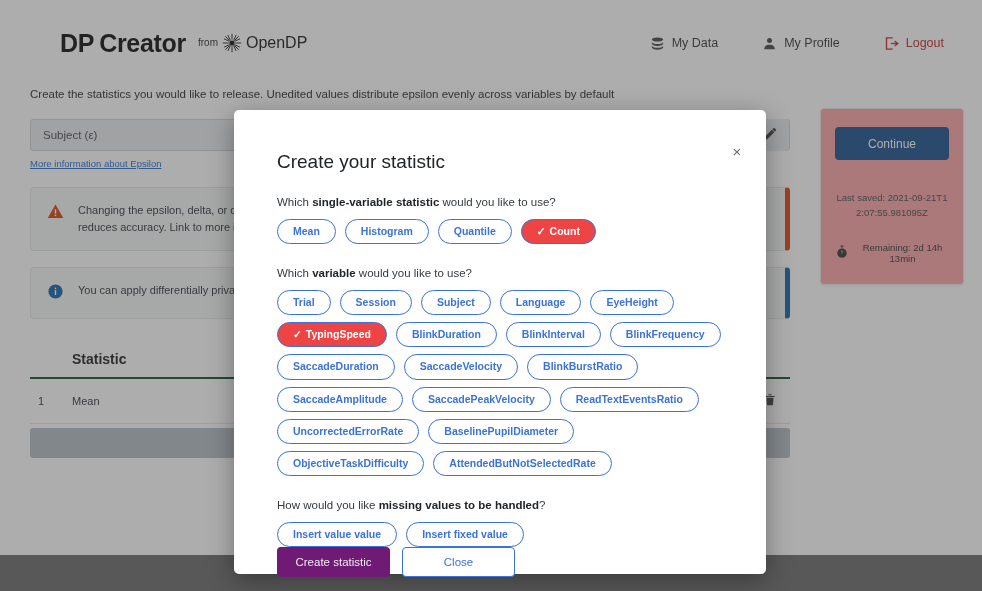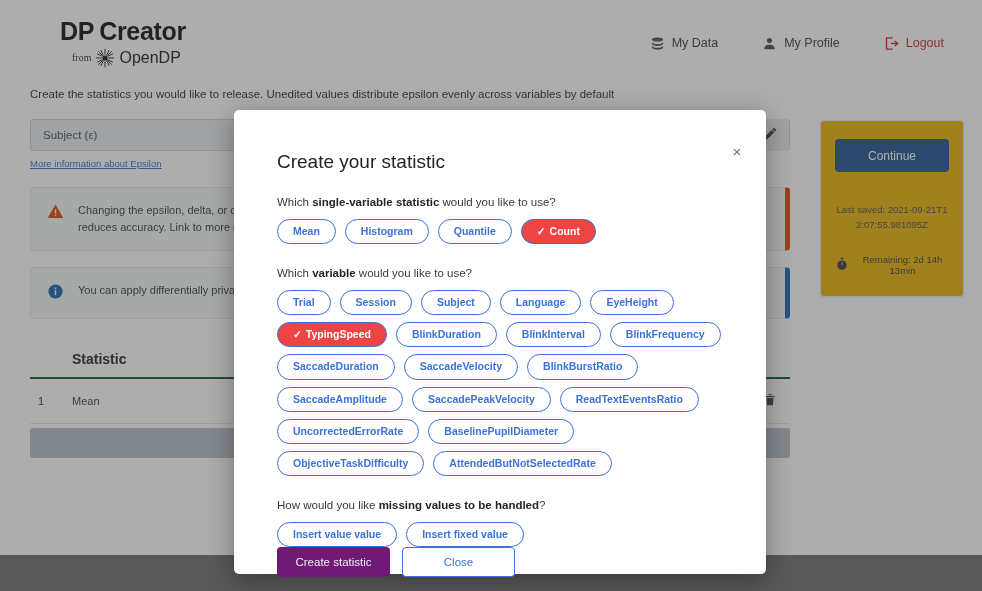"DP Creator" .logo-block { flex-direction: column -> row }
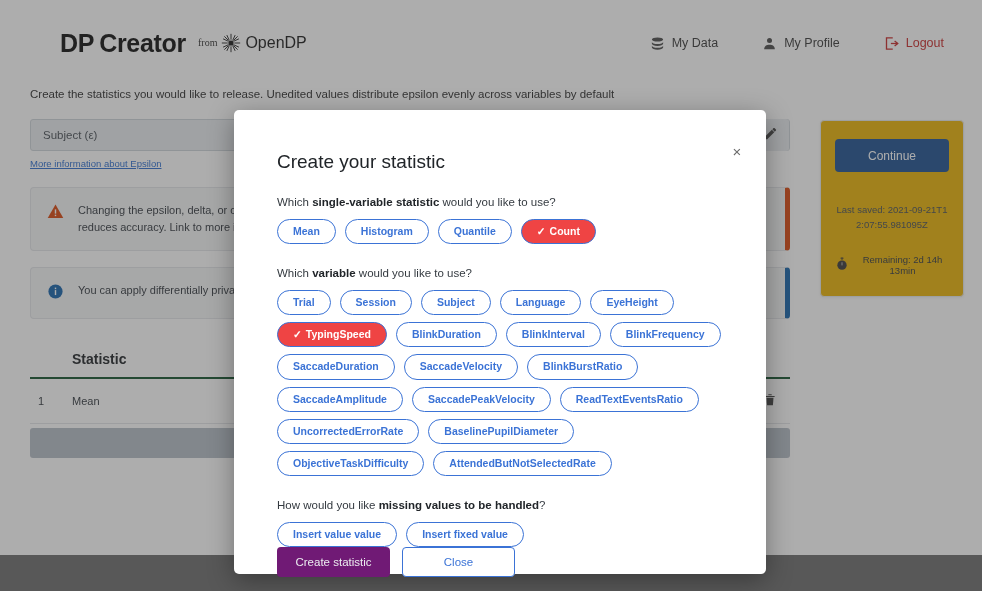"from" .logo-sub .from { font-family: Liberation Serif, serif -> none }
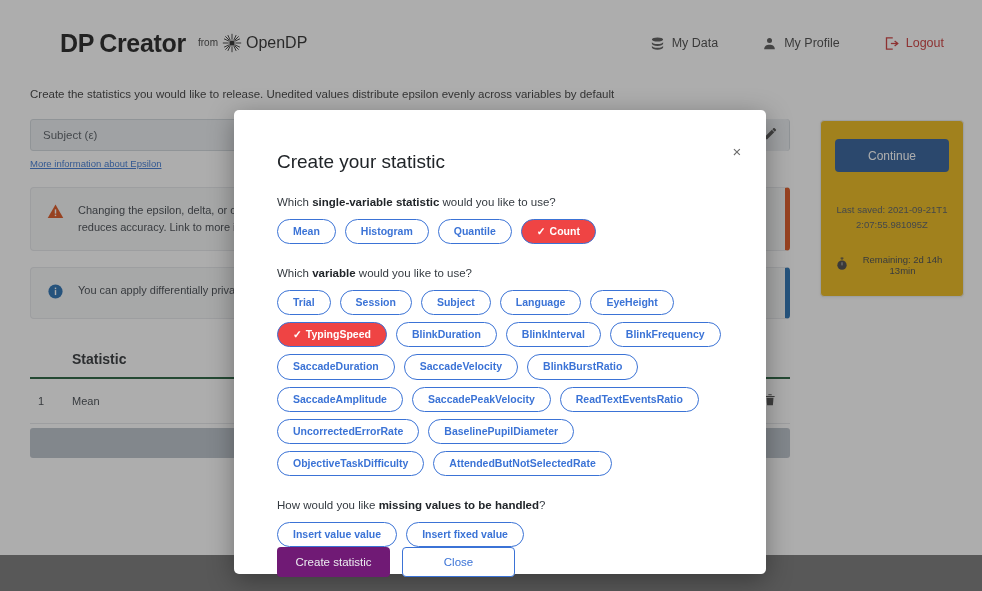"Continue" .side-card { background: #eab308 -> #fca5a5; margin-top: 12px -> none }
